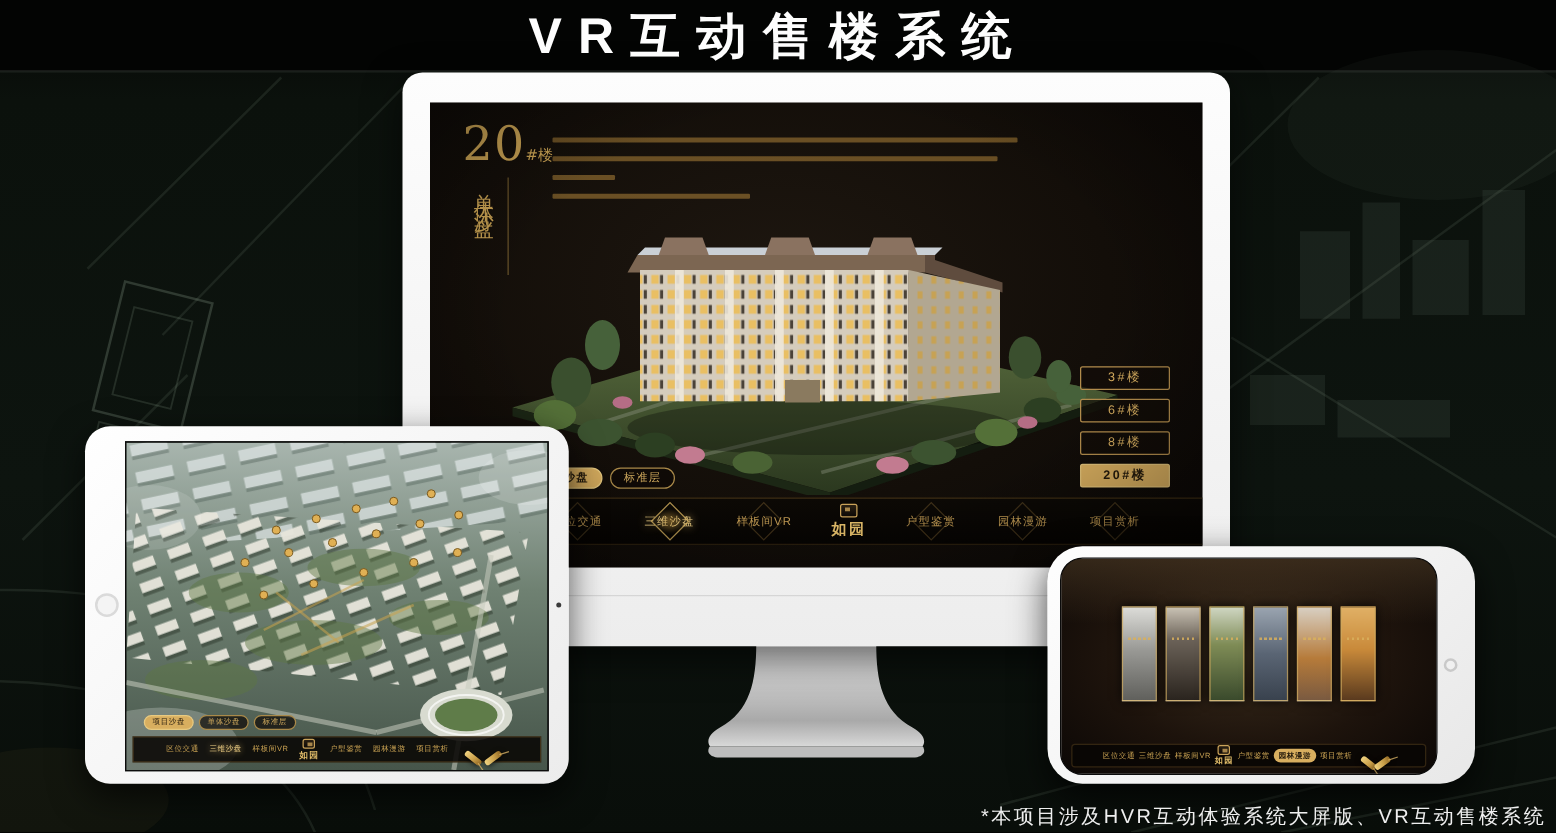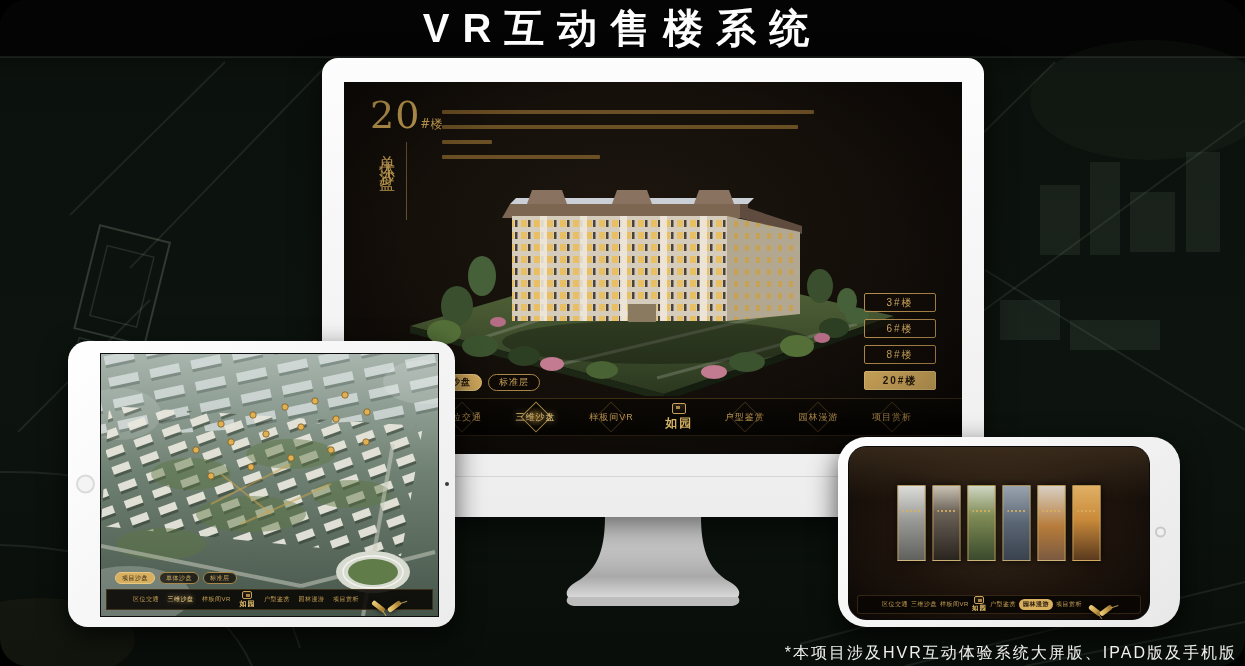"VR互动售楼系统" #stage { border-radius: 27px -> none }
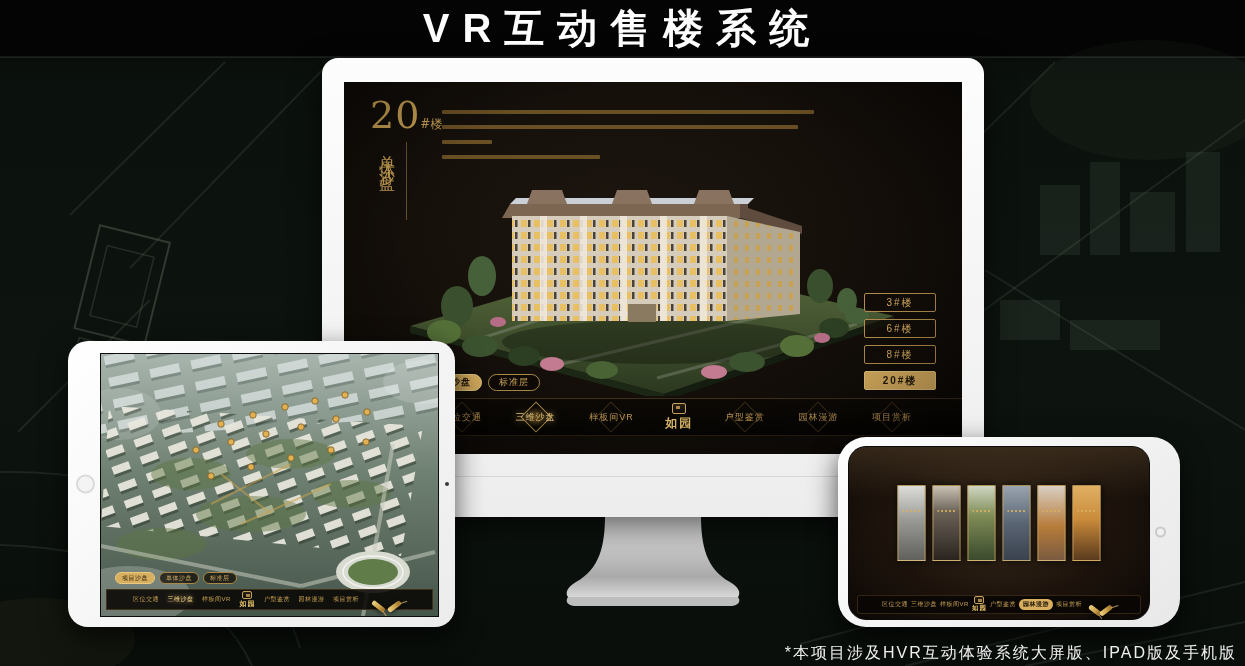"*本项目涉及HVR互动体验系统大屏版、IPAD版及手机版" div.abs { text: IPAD版及手机版 -> VR互动售楼系统 }
